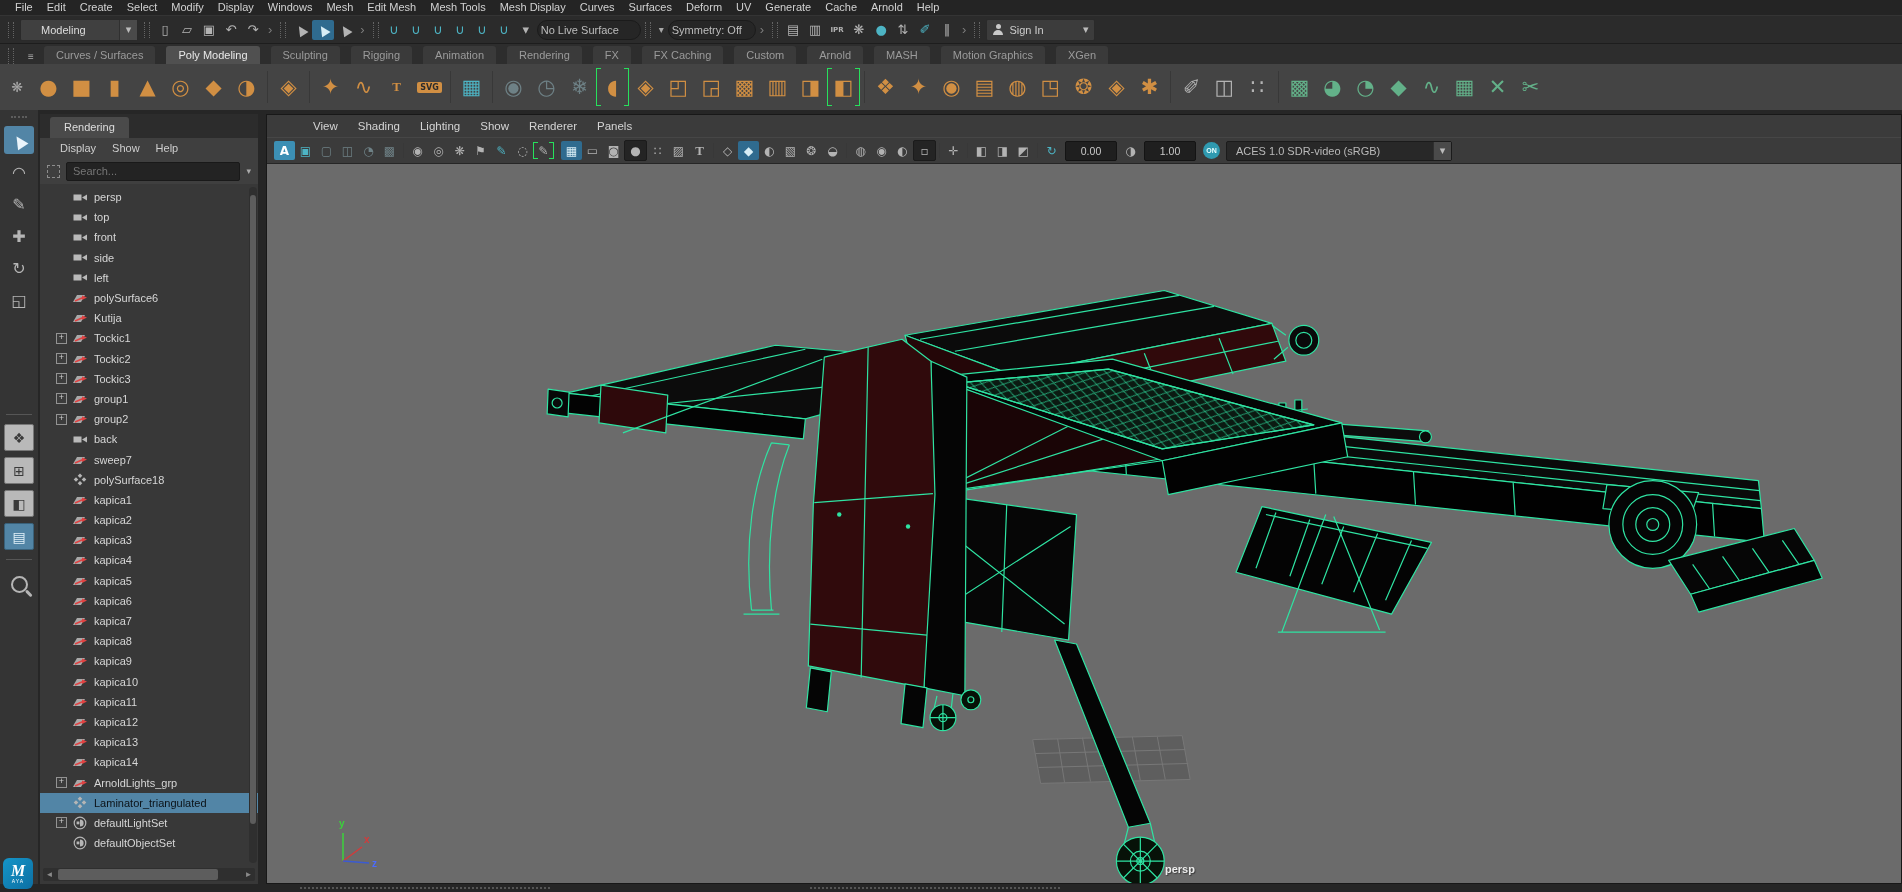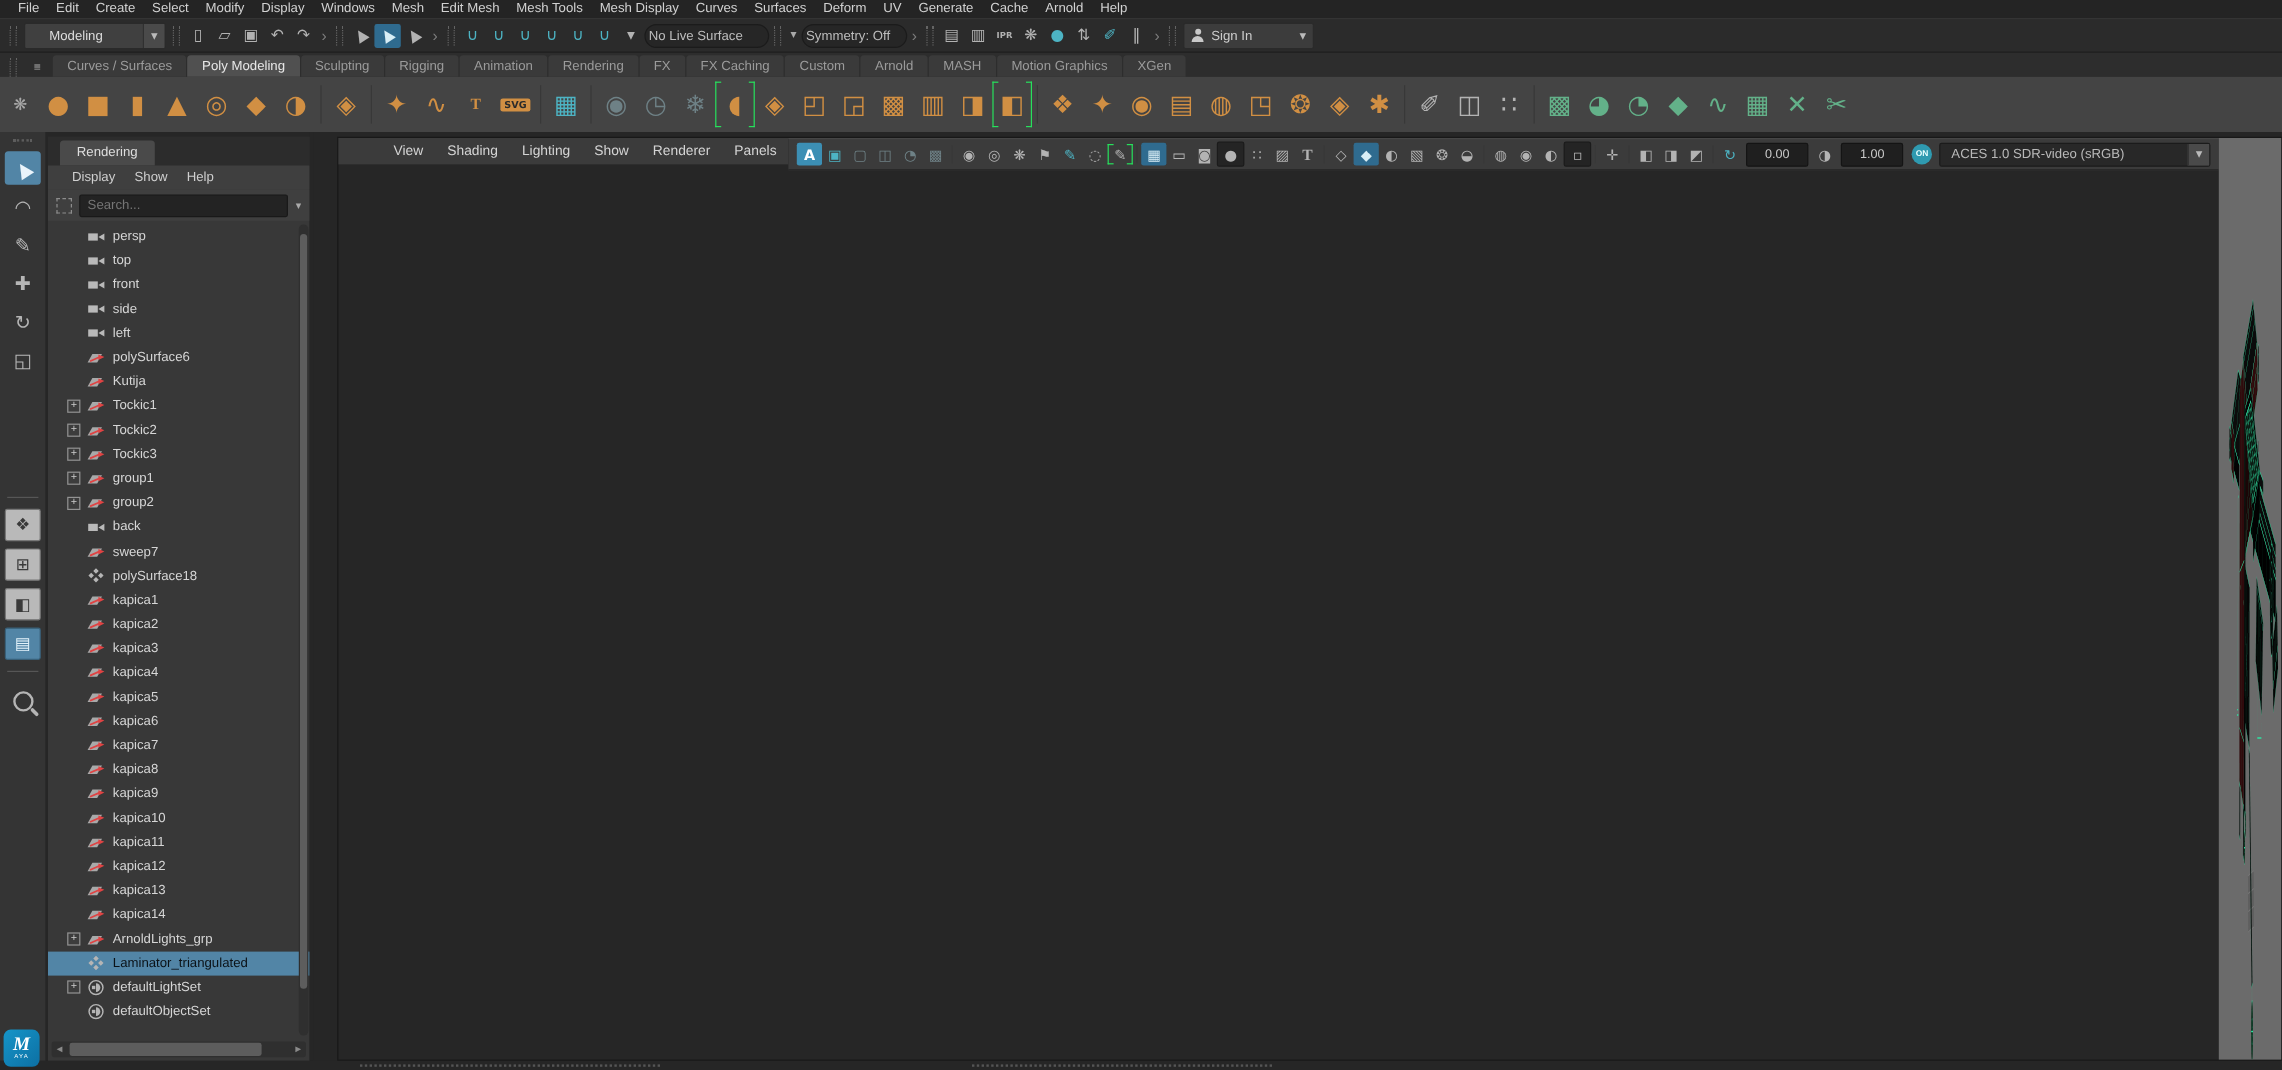"Curves / Surfaces" span { gap: 1px -> 11px }
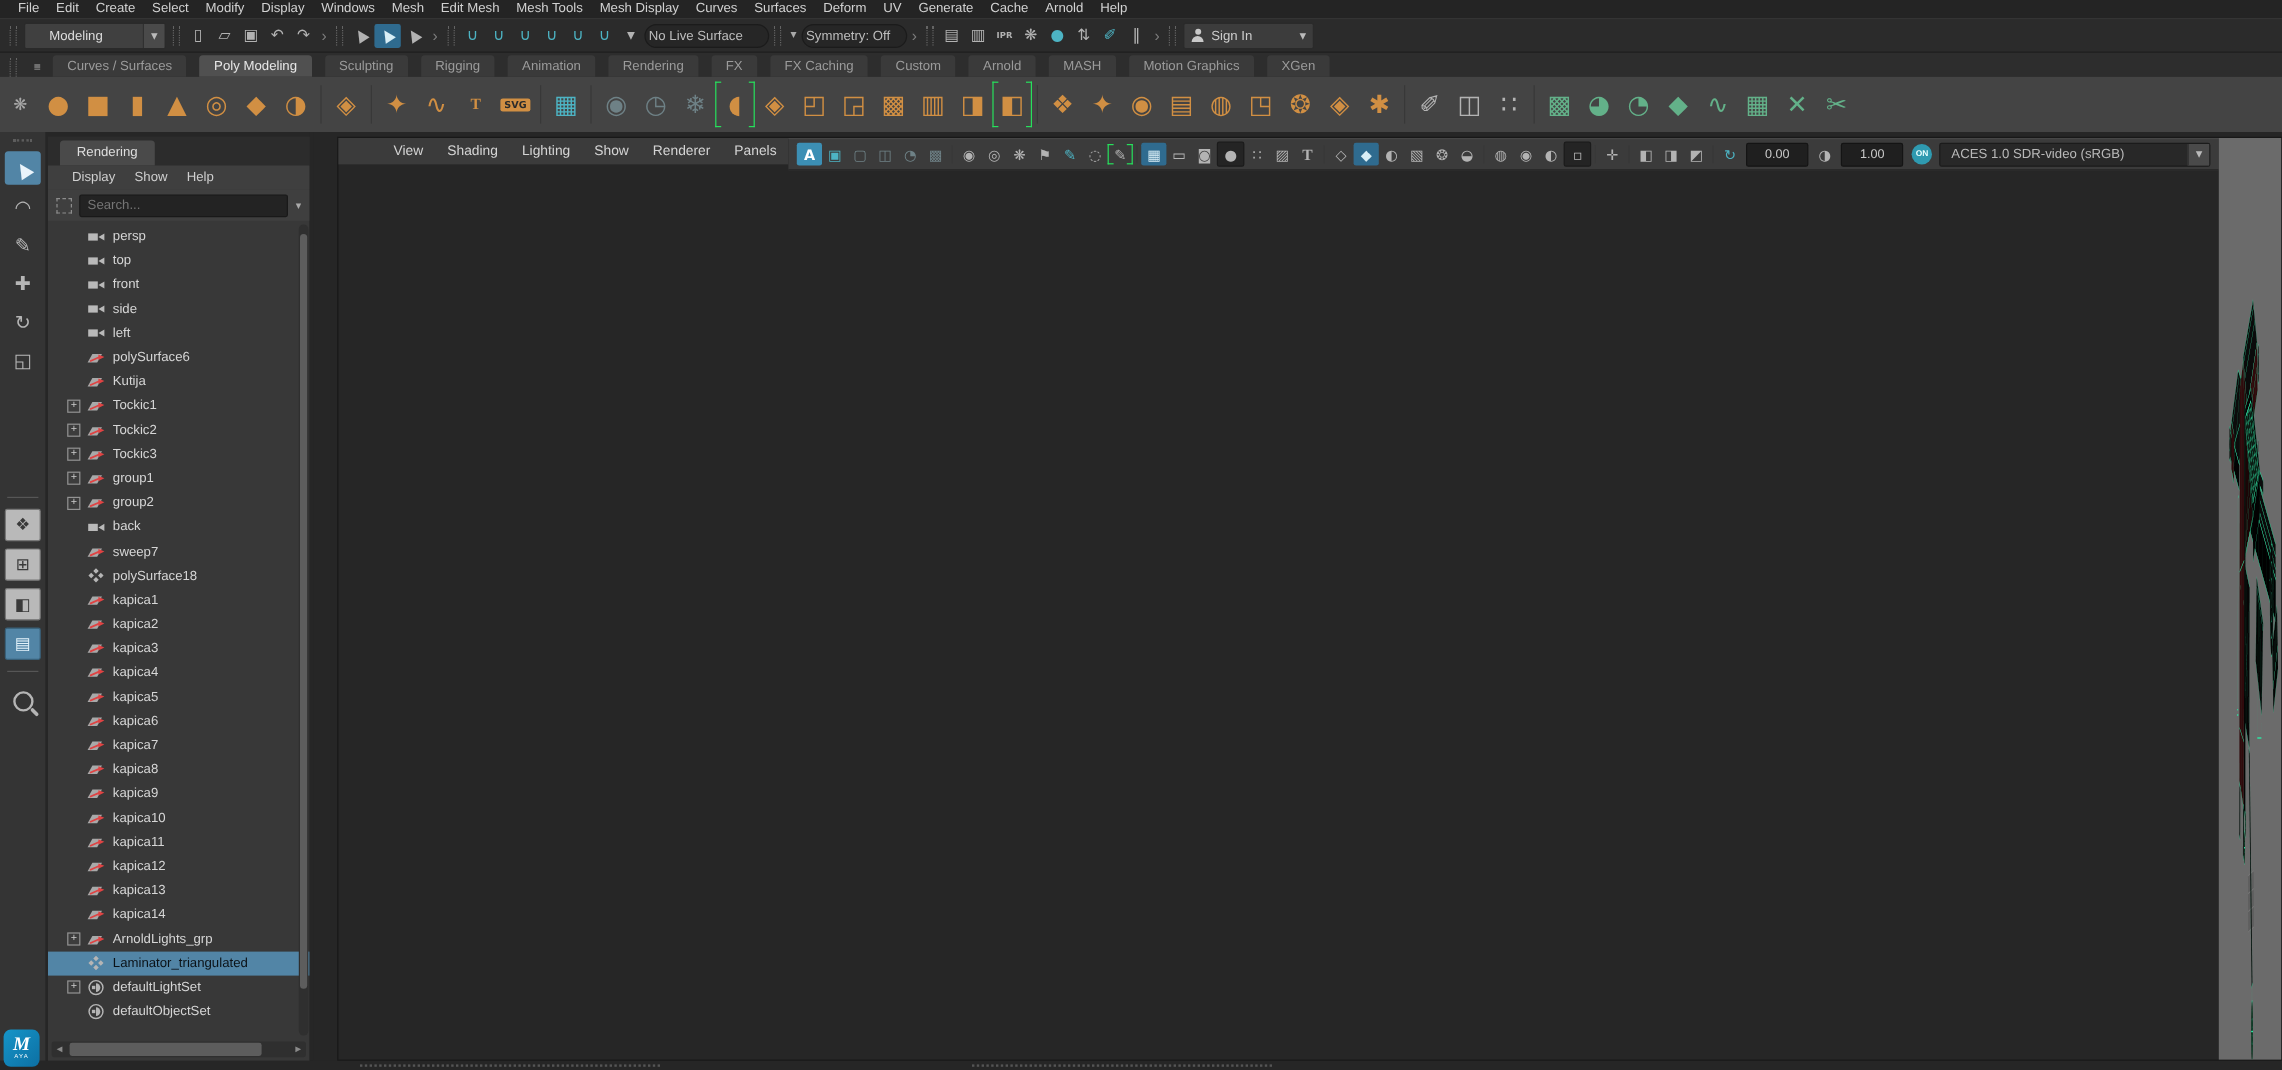"View" .viewport { flex-direction: row -> column; margin: 4px 0 0 20px -> 4px 0 0 5px }
